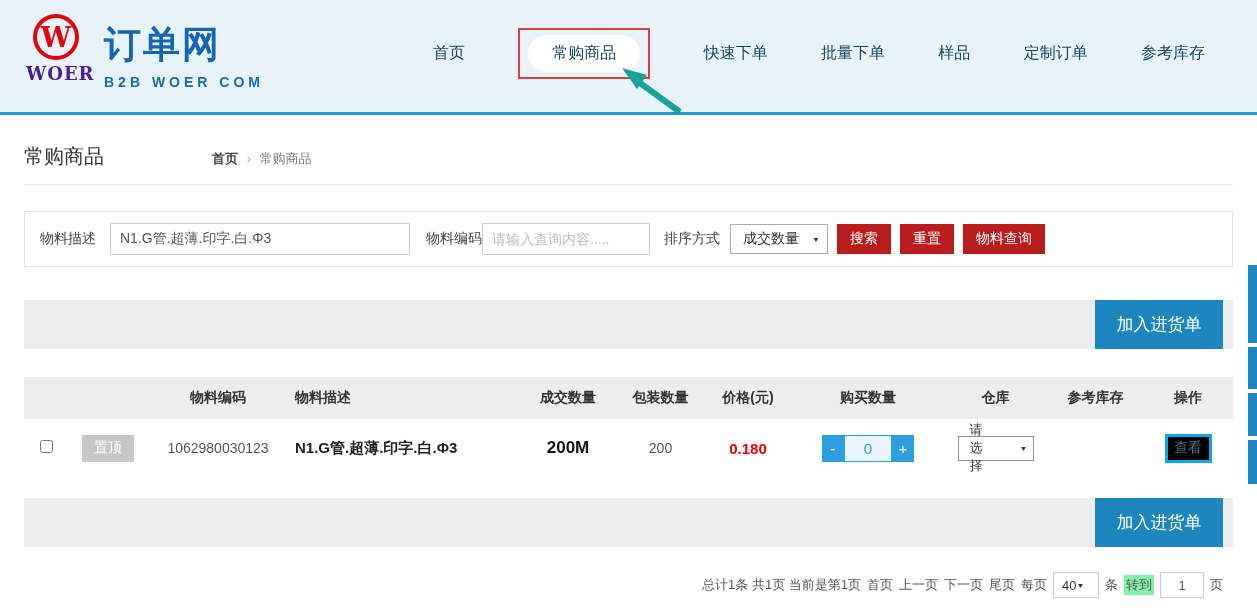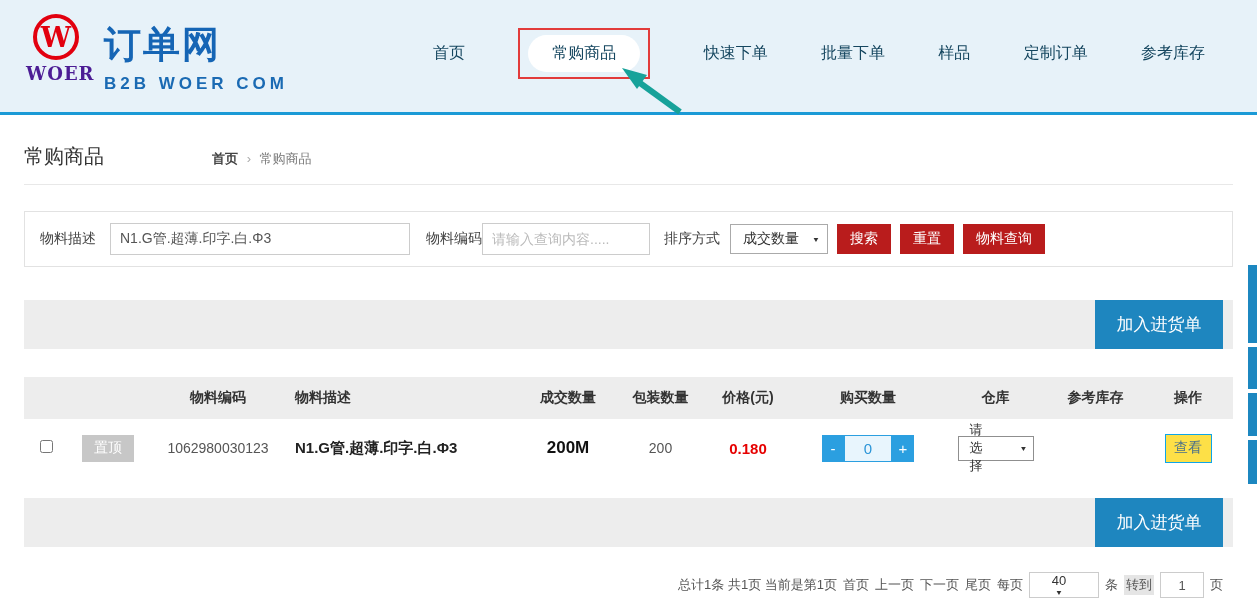"B2B WOER COM" .site-sub { font-size: 17px -> 14px }
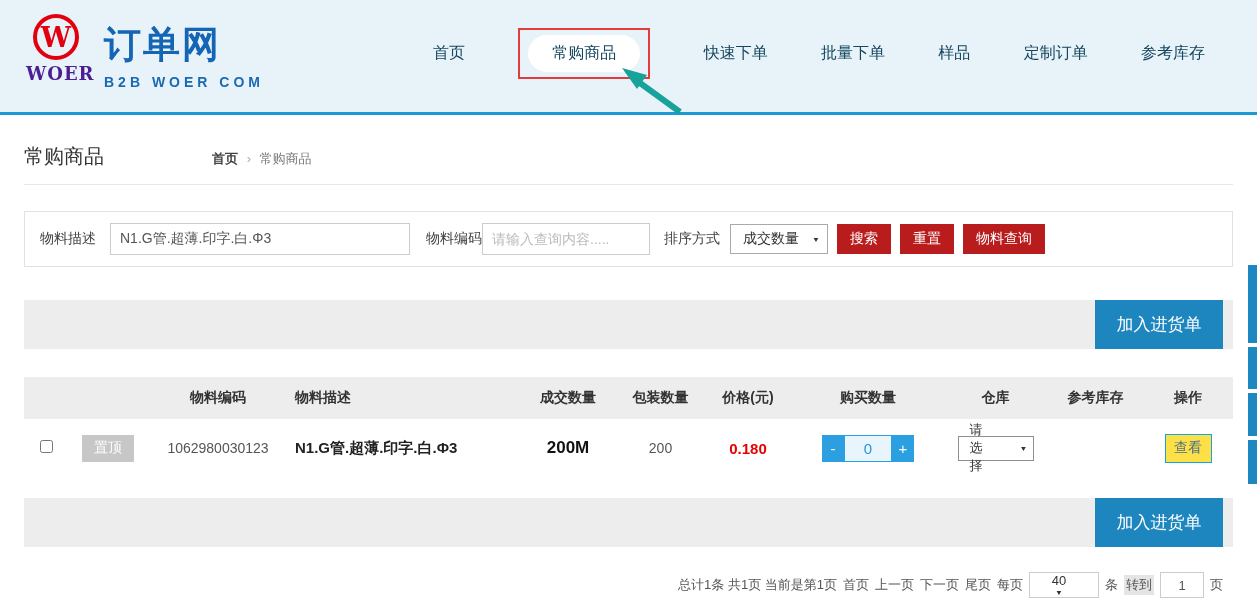"查看" .view-btn { background: #fde047 -> #000000; border: 1px solid #0ea5e9 -> 3px solid #0ea5e9 }
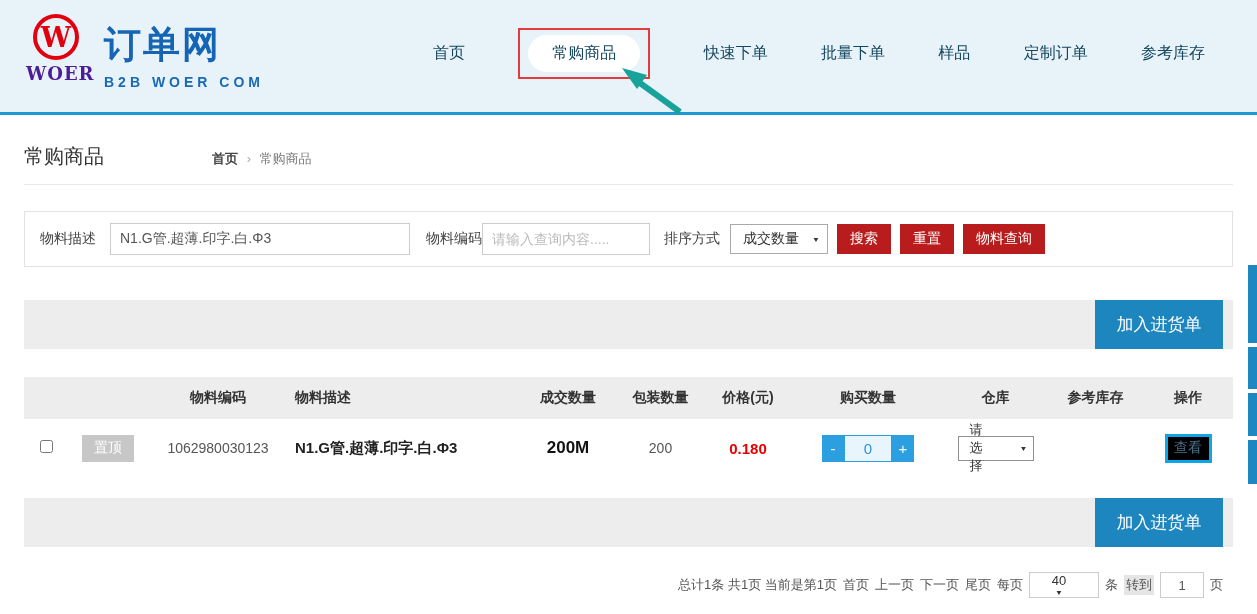"40" .per-page-select { flex-direction: column -> none; width: 70px -> 46px }
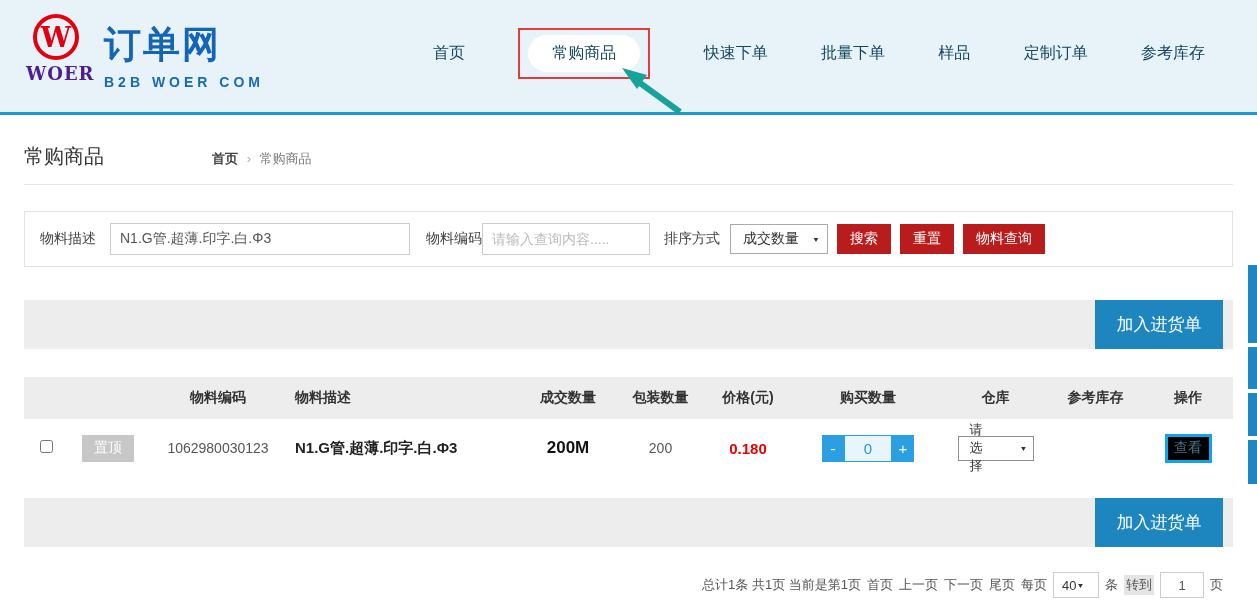"转到" .goto-label { background: #e5e5e5 -> #86efac }
